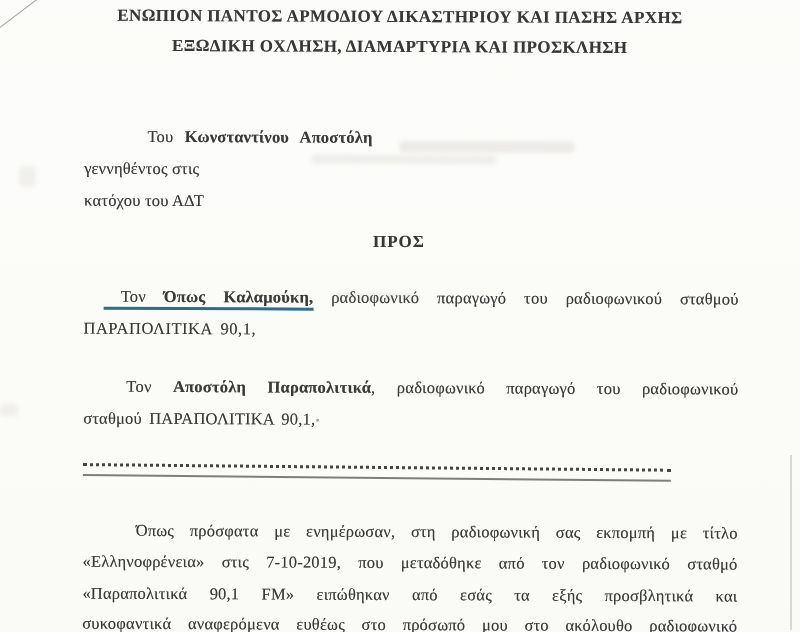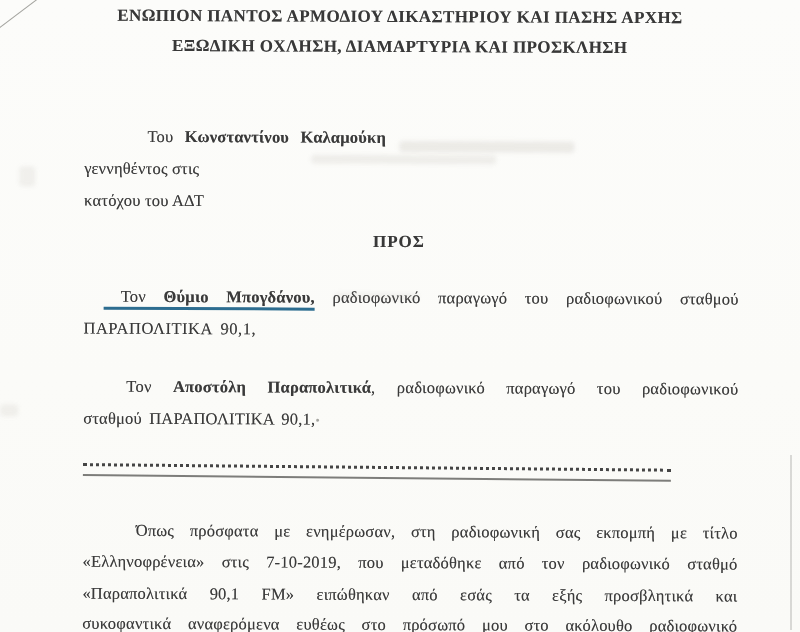"Κωνσταντίνου Καλαμούκη" span.b { text: Καλαμούκη -> Αποστόλη }
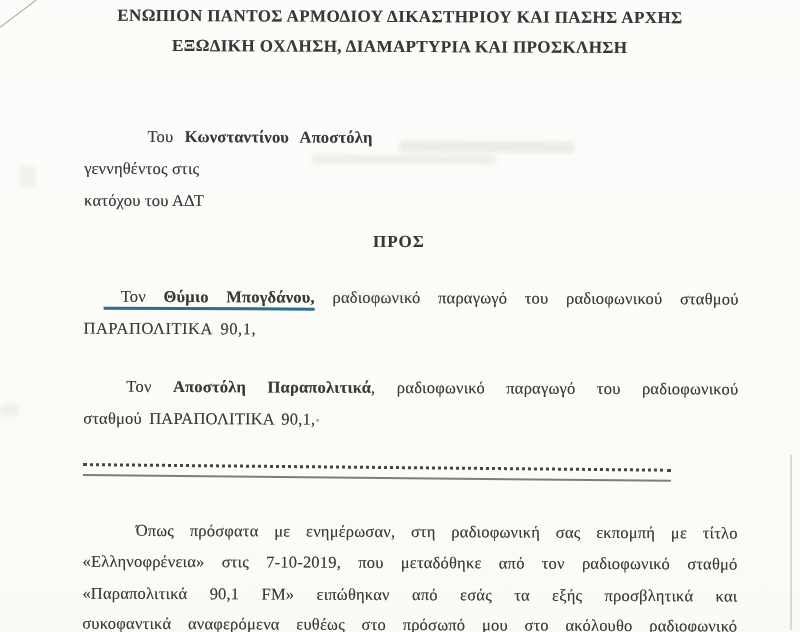"Θύμιο Μπογδάνου" span.b { text: Θύμιο Μπογδάνου -> Όπως Καλαμούκη }
